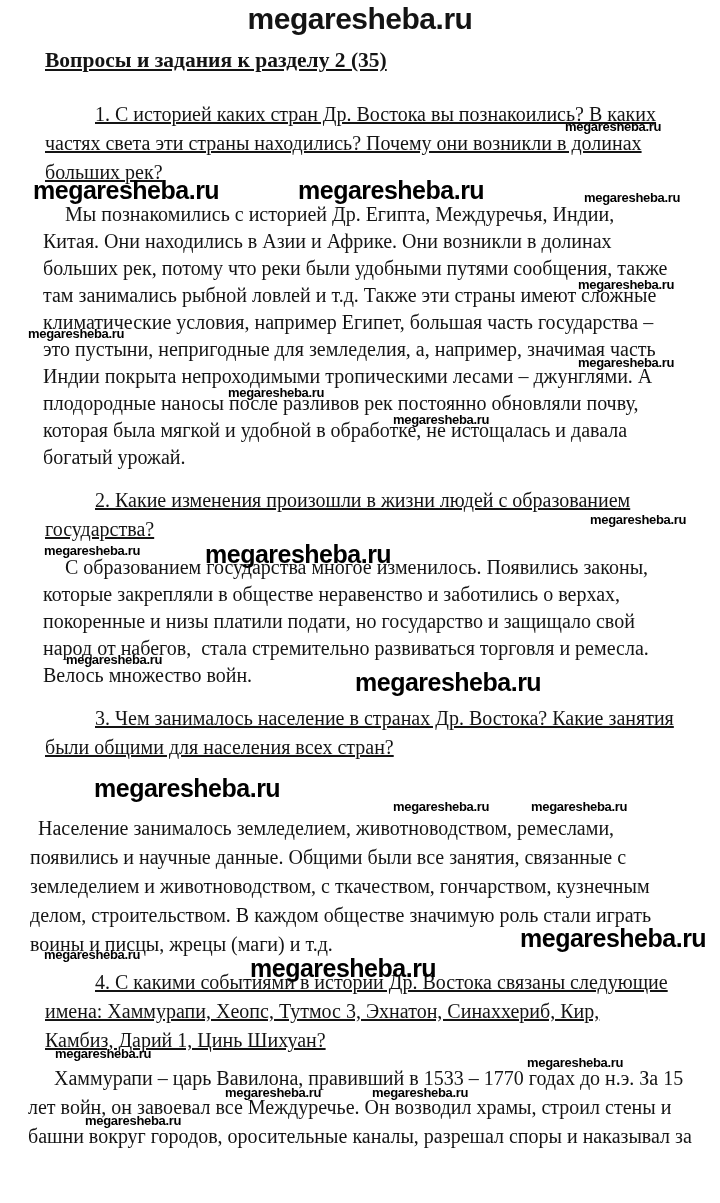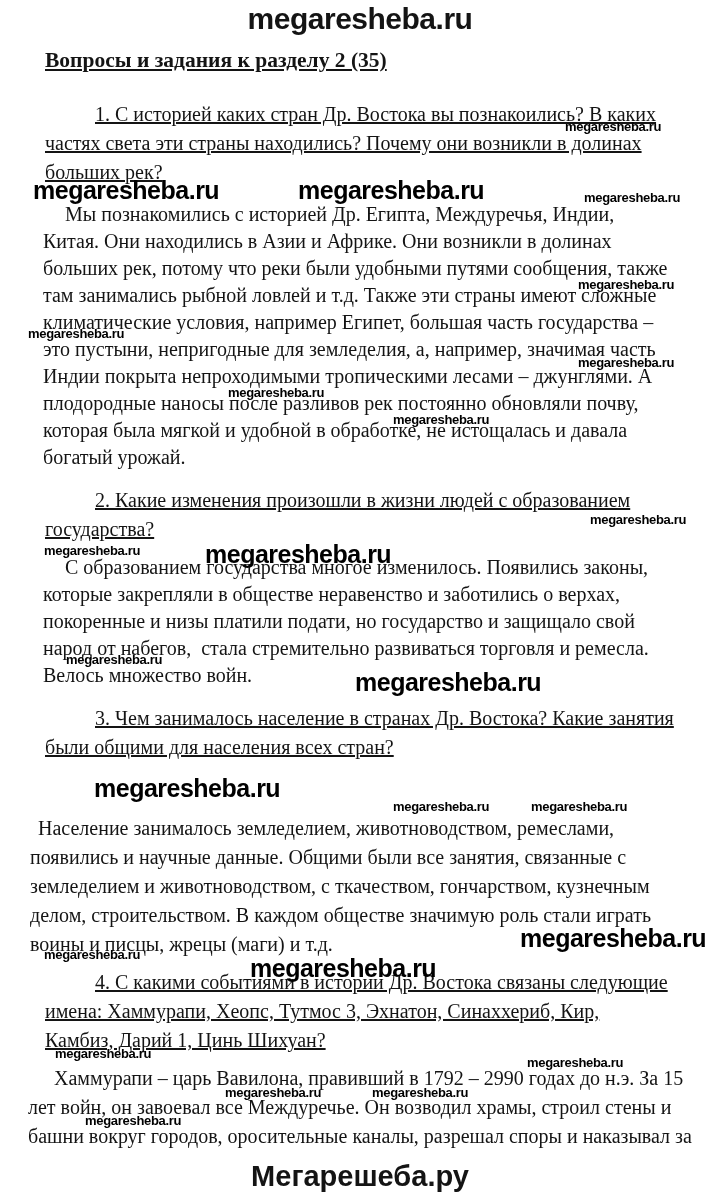"Хаммурапи – царь Вавилона, правивший" p.para { text: 1792 – 2990 -> 1533 – 1770 }
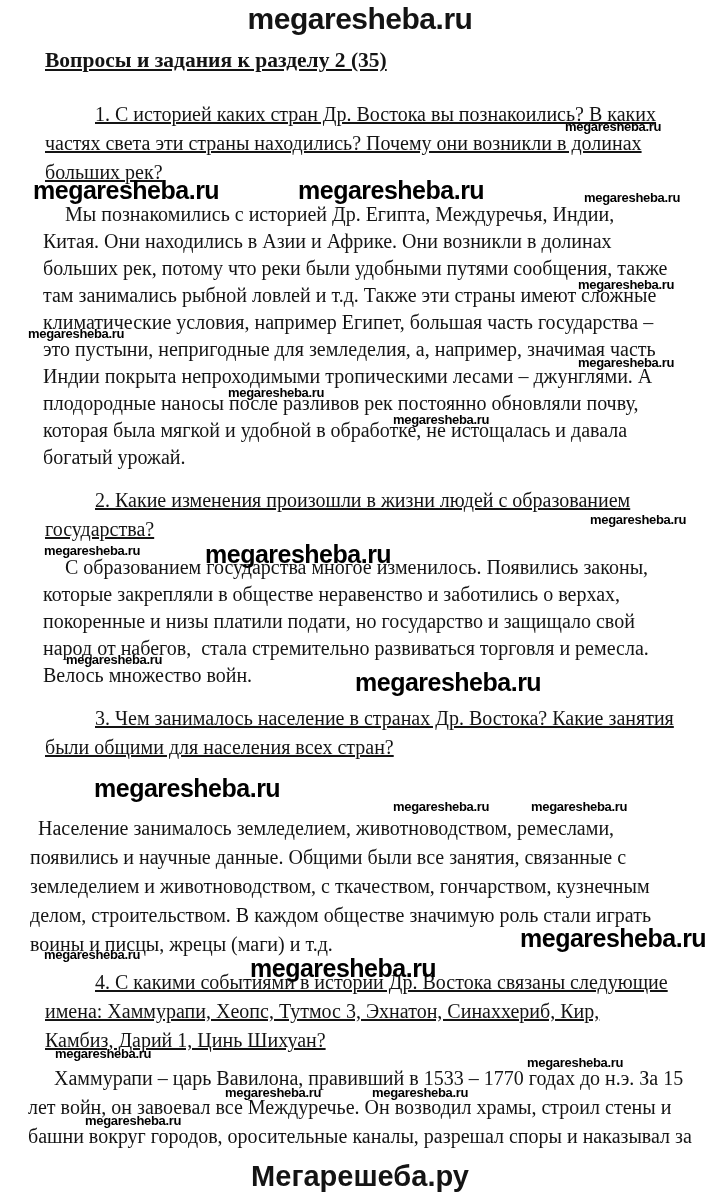"Мегарешеба.ру" div.bottom-wm { html: <div>Мегарешеба.ру</div> -> none }
